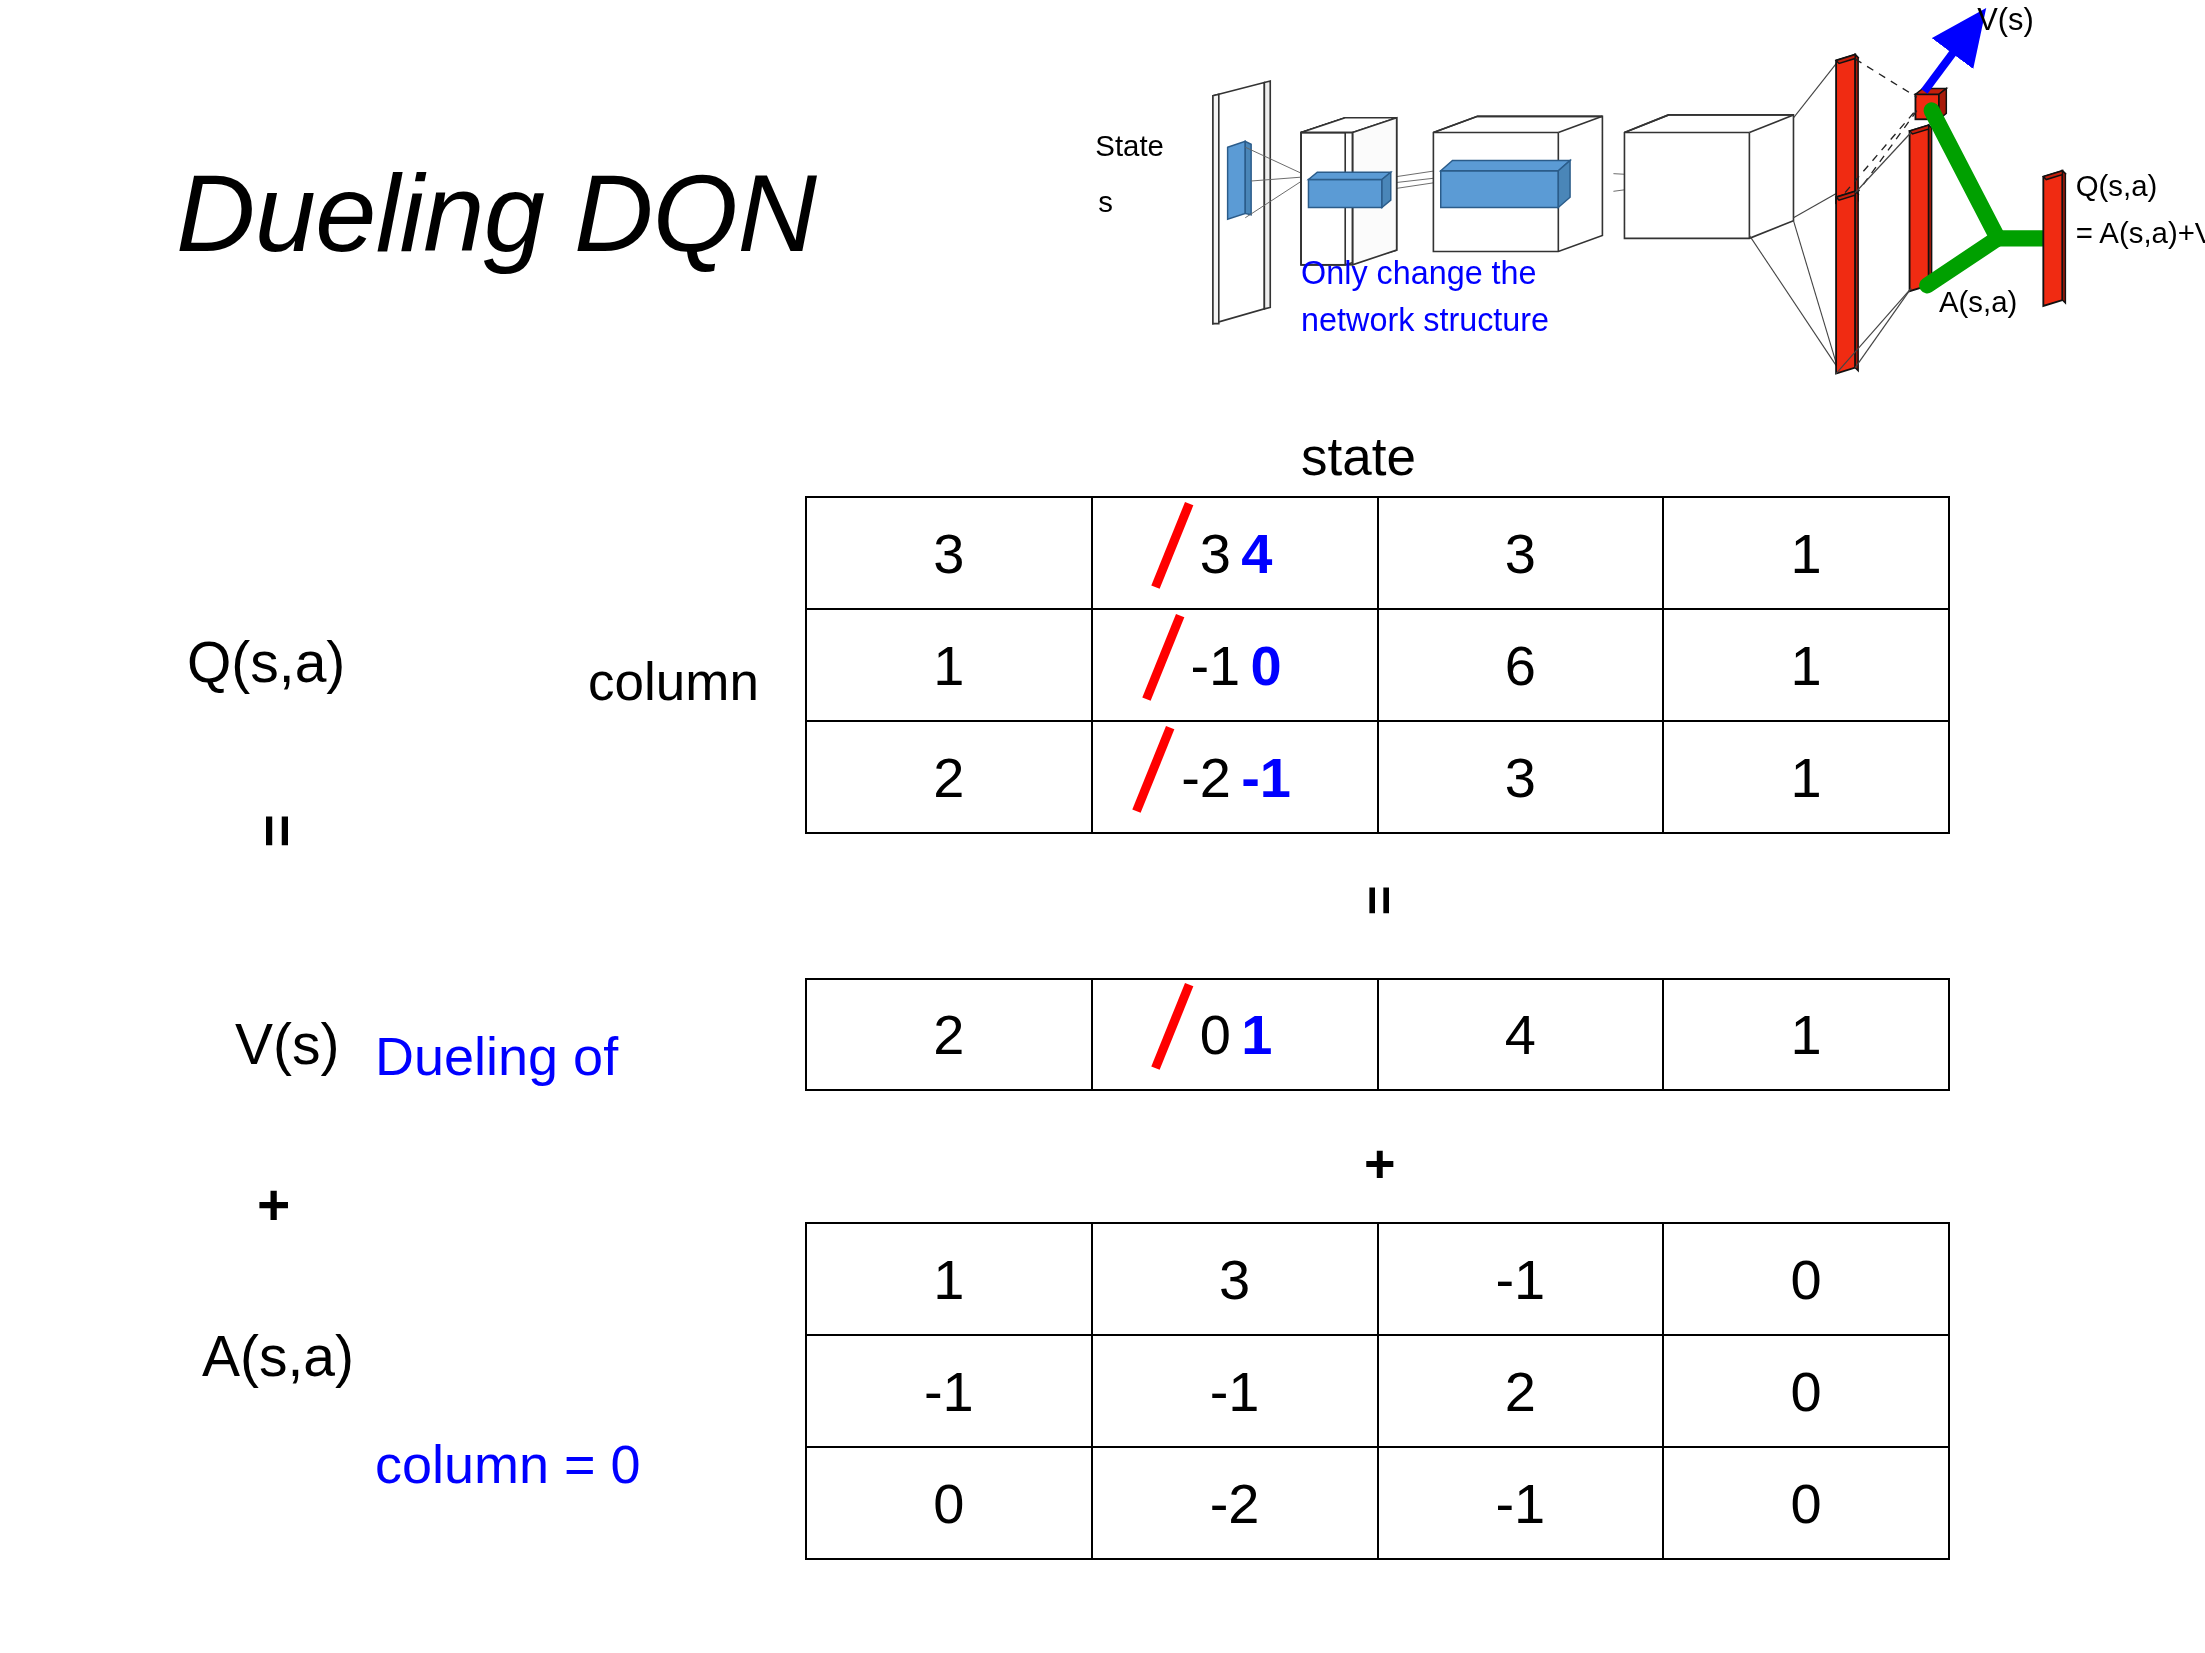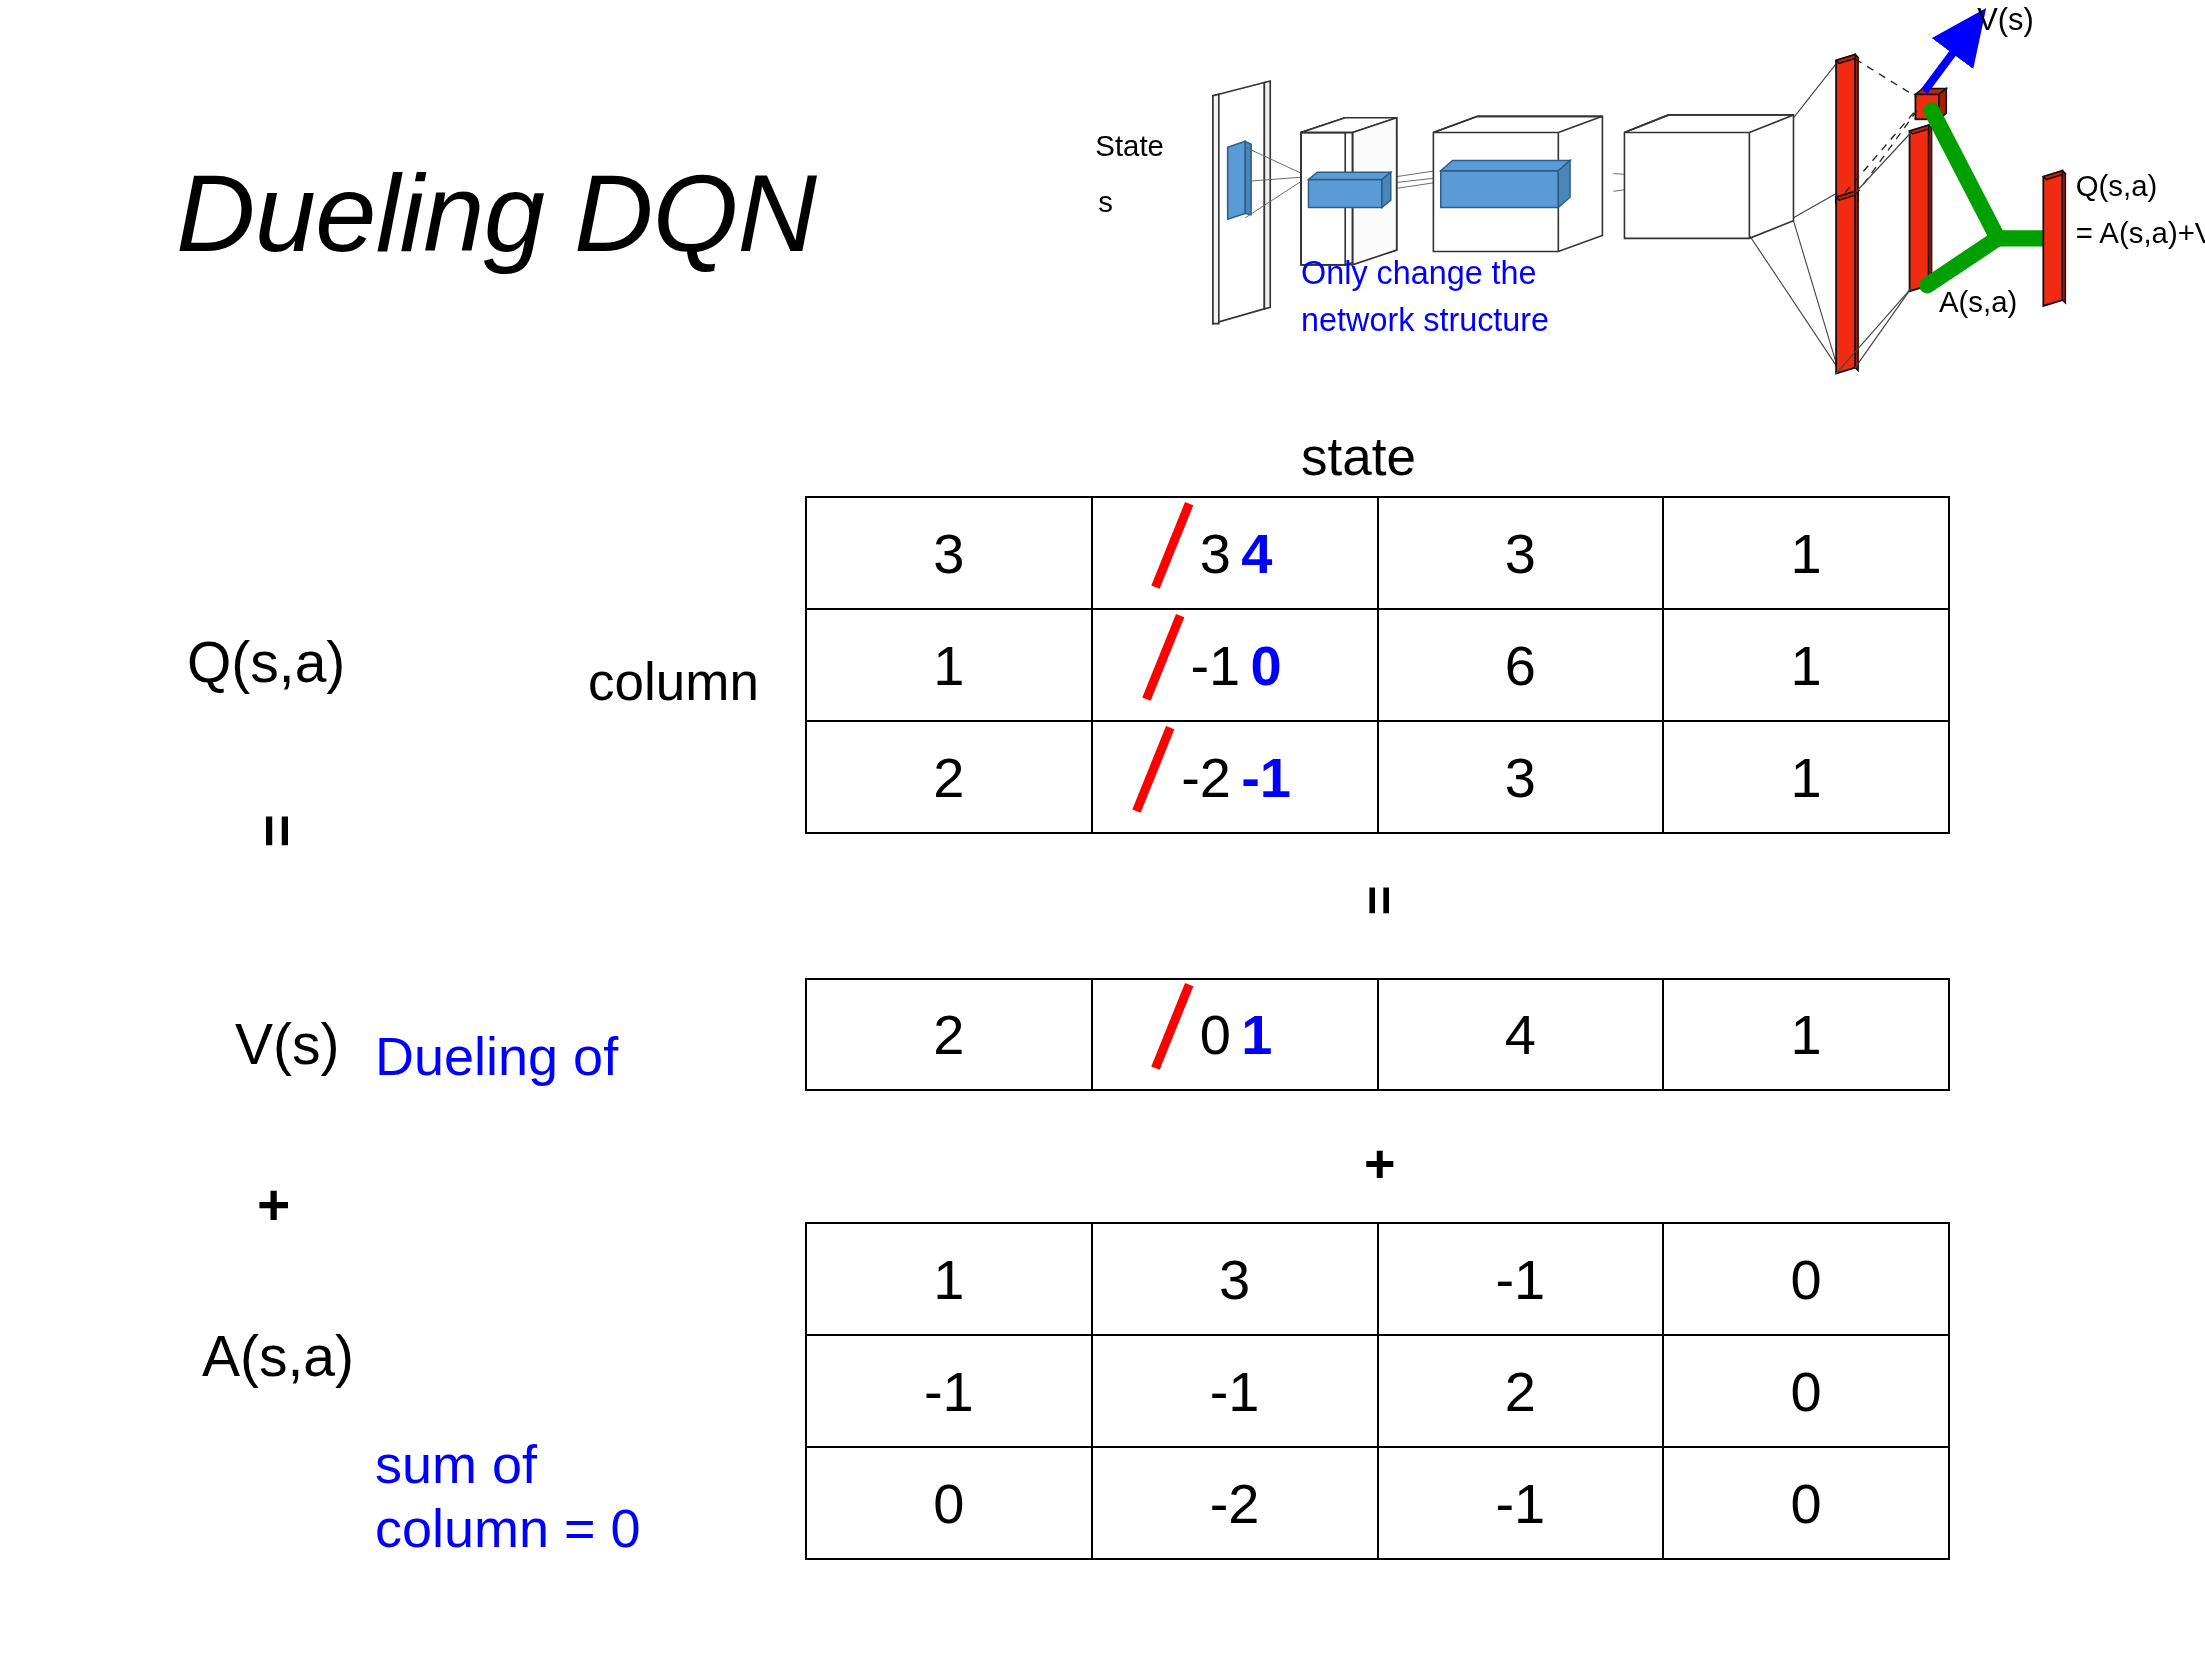"sum of" div { html: <div>sum of</div> -> none }
